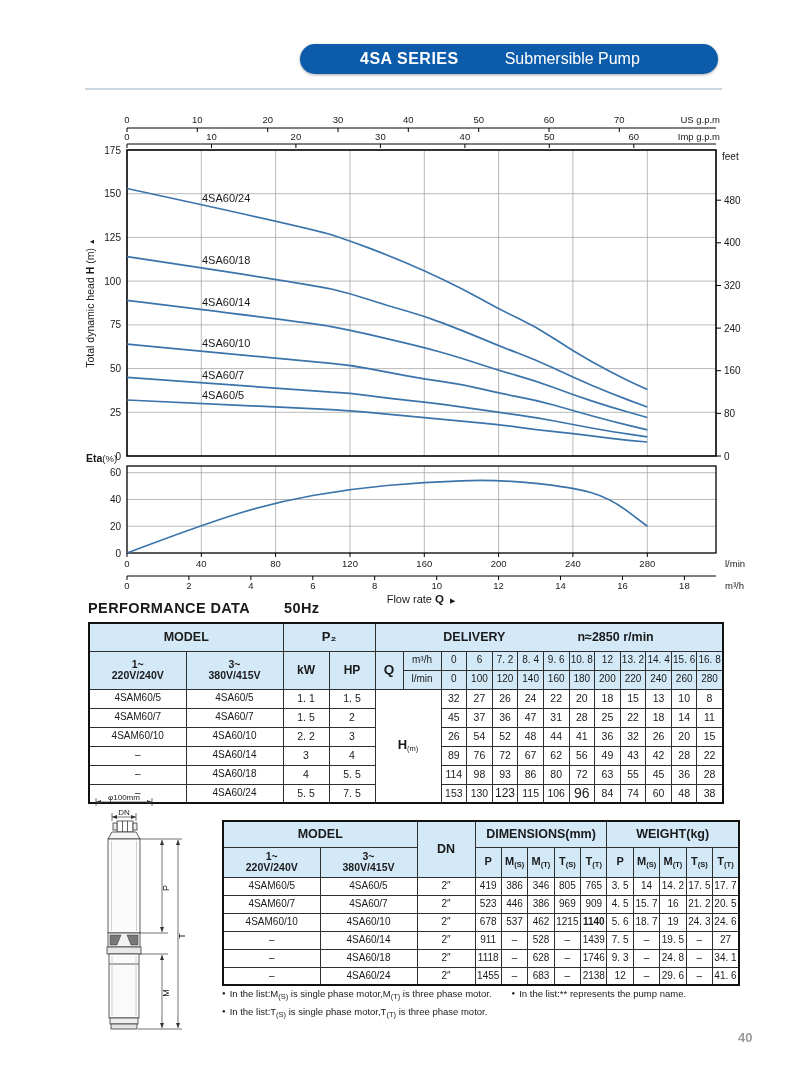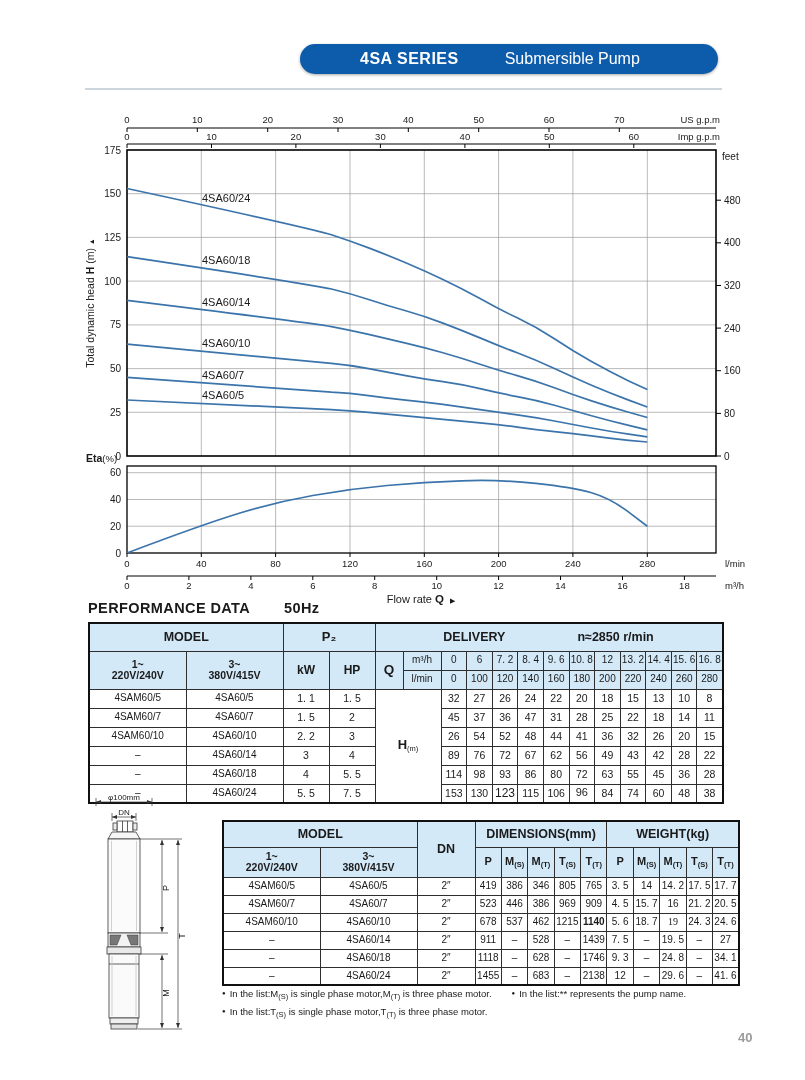"96" td { font-size: 11px -> 14px }
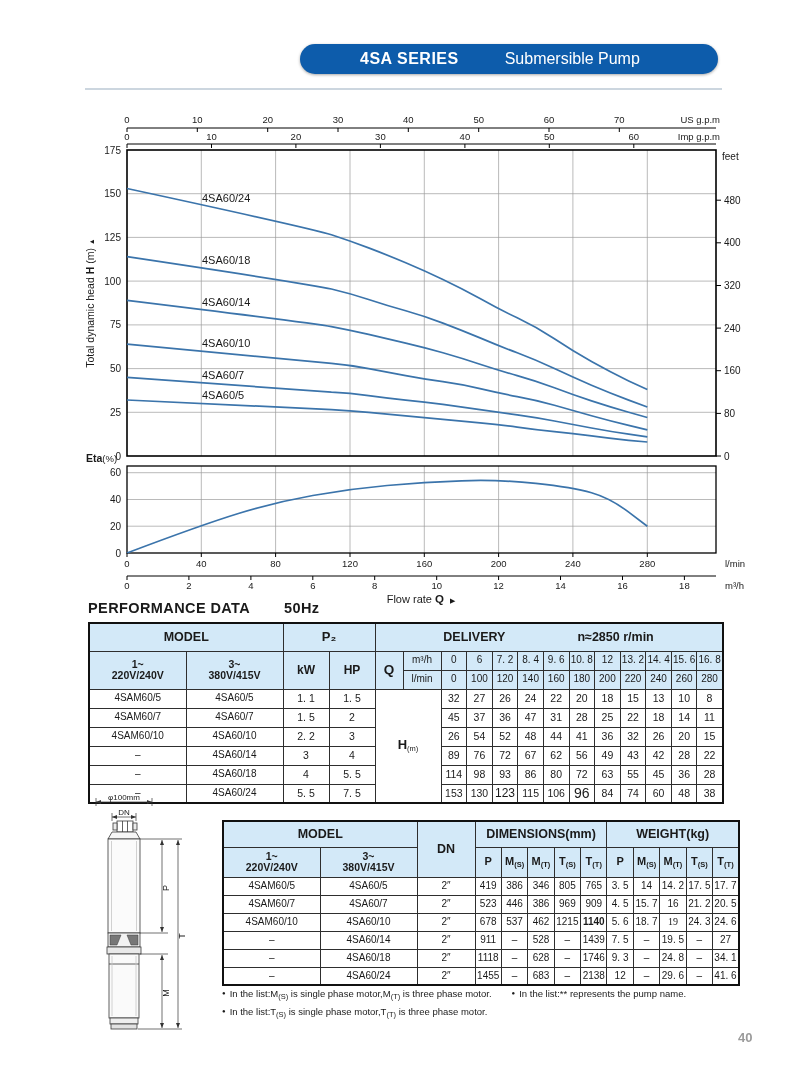"19" td { font-family: Liberation Serif, serif -> none }
